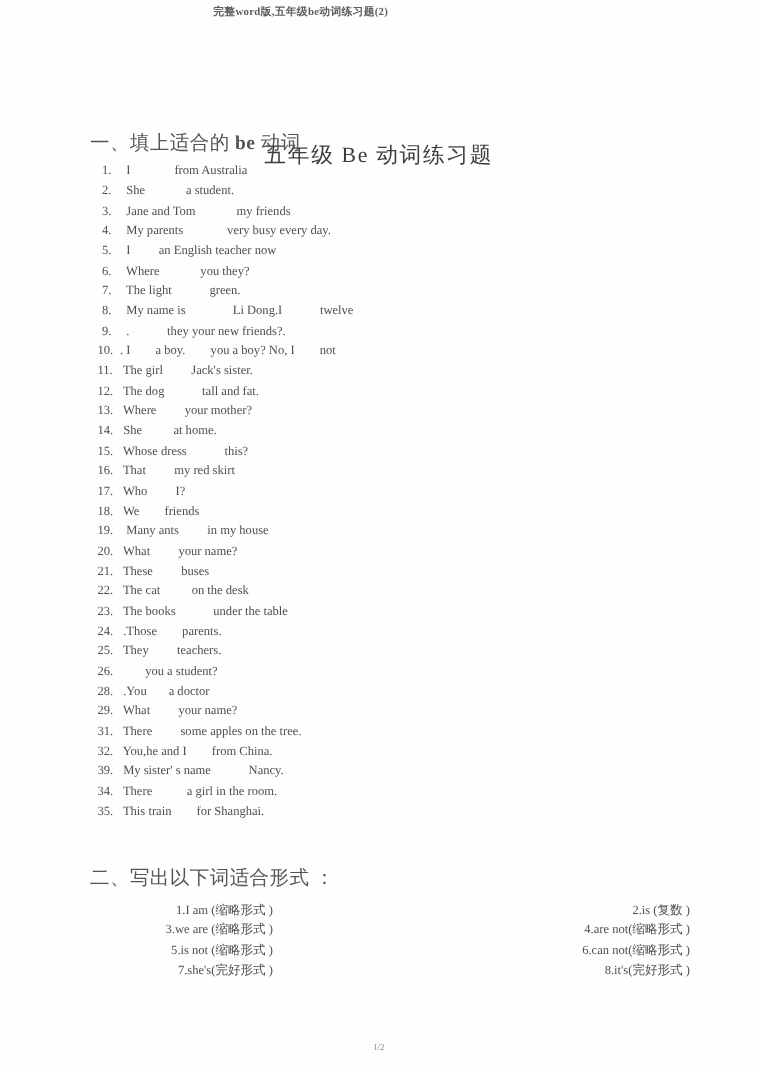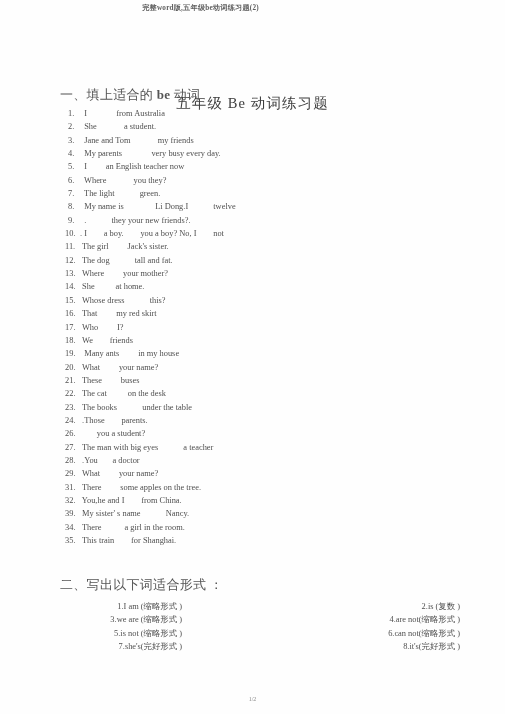"25." li.qitem { html: none -> <li><span>25.</span><span> They teachers.</span></li> }
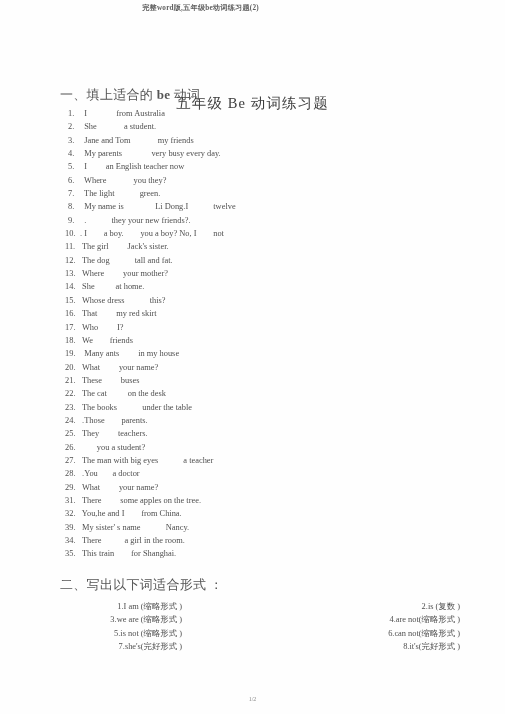"27." li.qitem { html: <li><span>27.</span><span> The man with big eyes a teacher</span></li> -> none }
